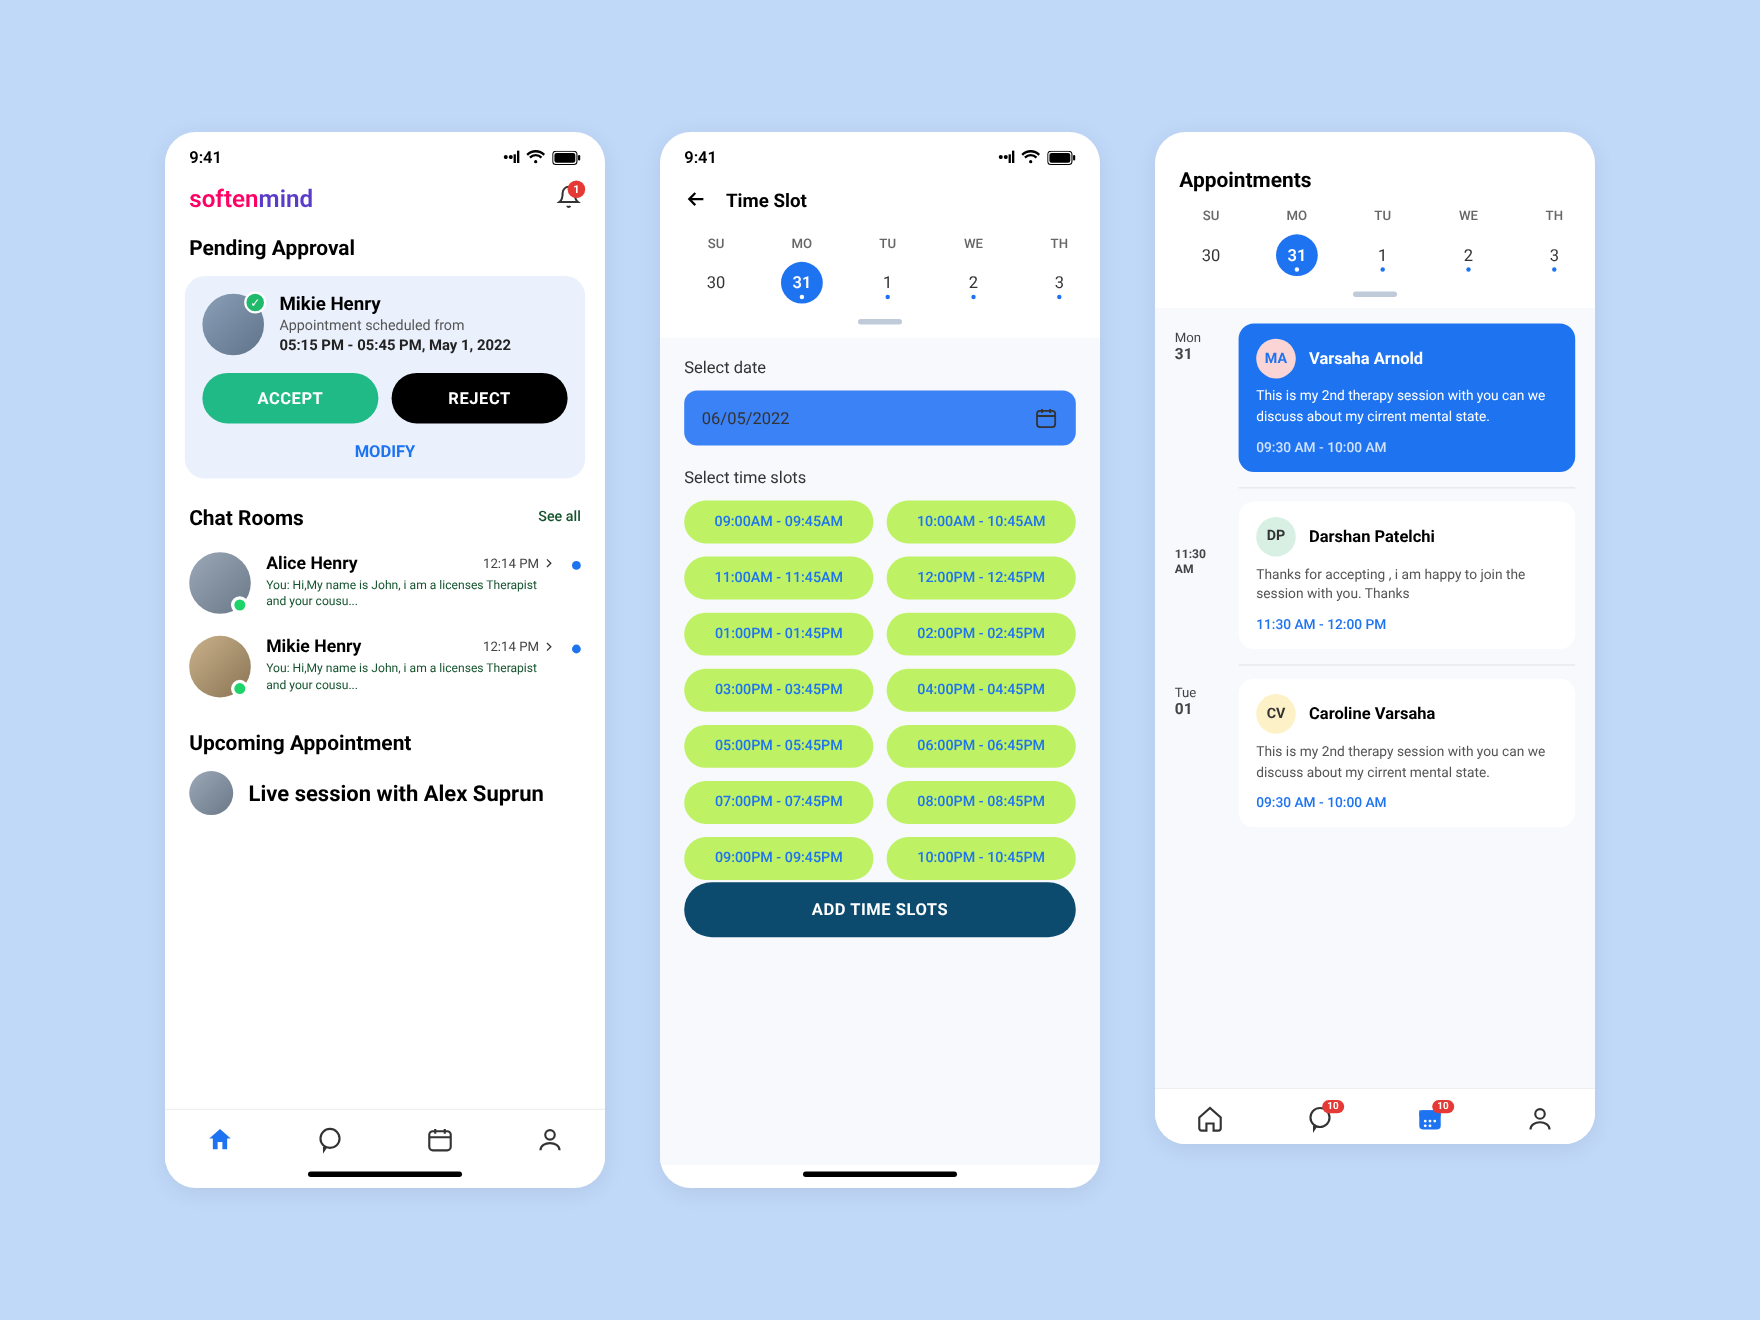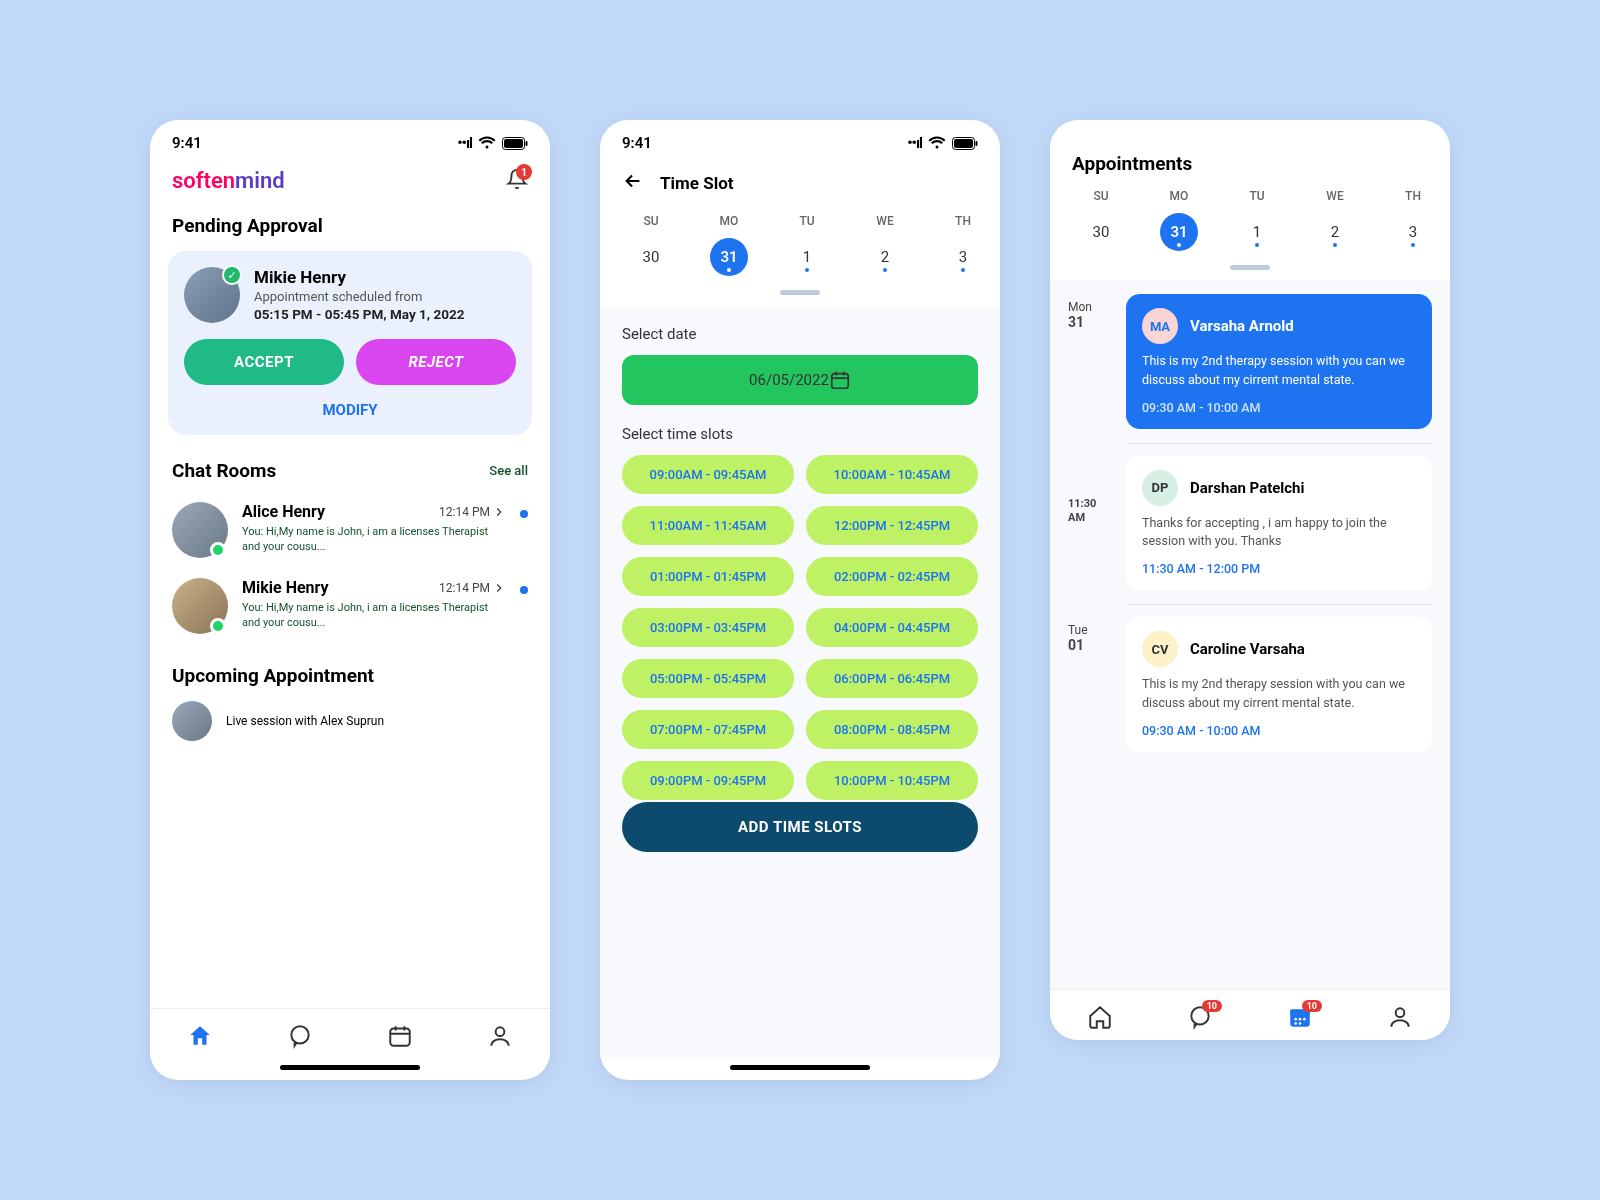"REJECT" .btn.reject { background: #d946ef -> #000000; font-style: italic -> none }
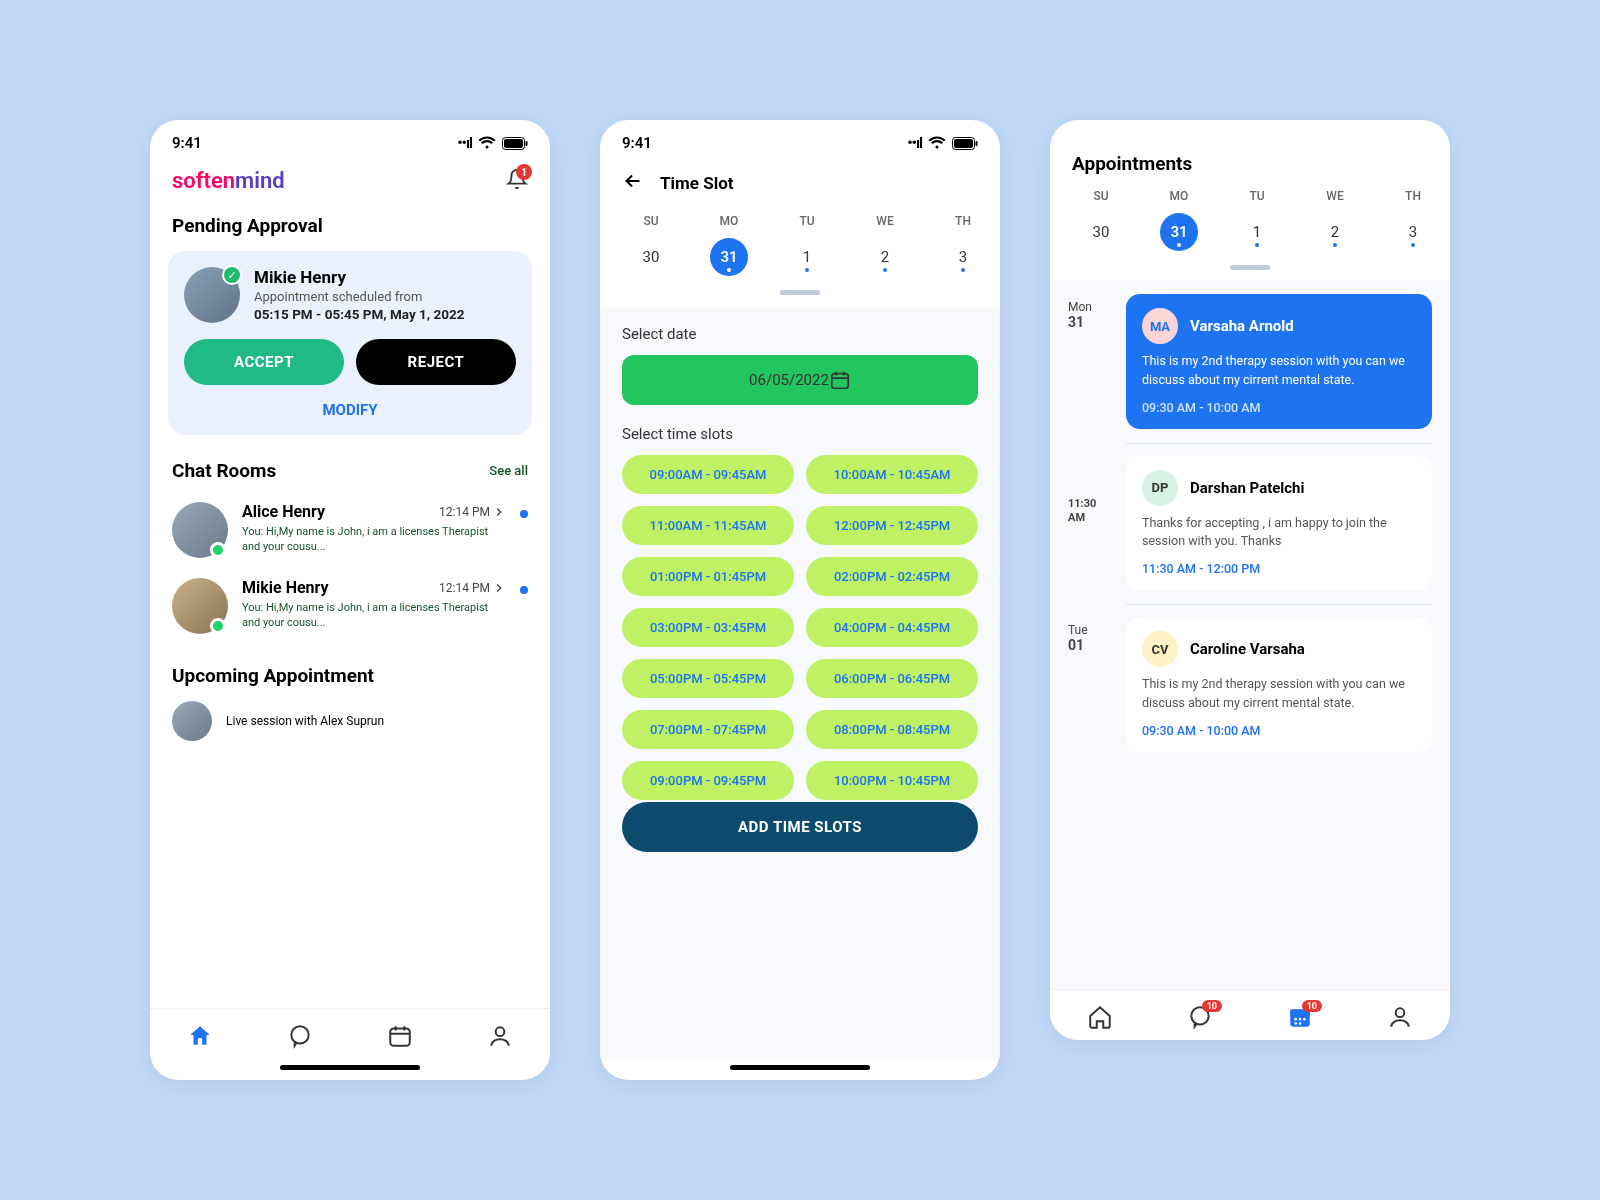"06/05/2022" .date-input { background: #22c55e -> #3b82f6; justify-content: center -> space-between }
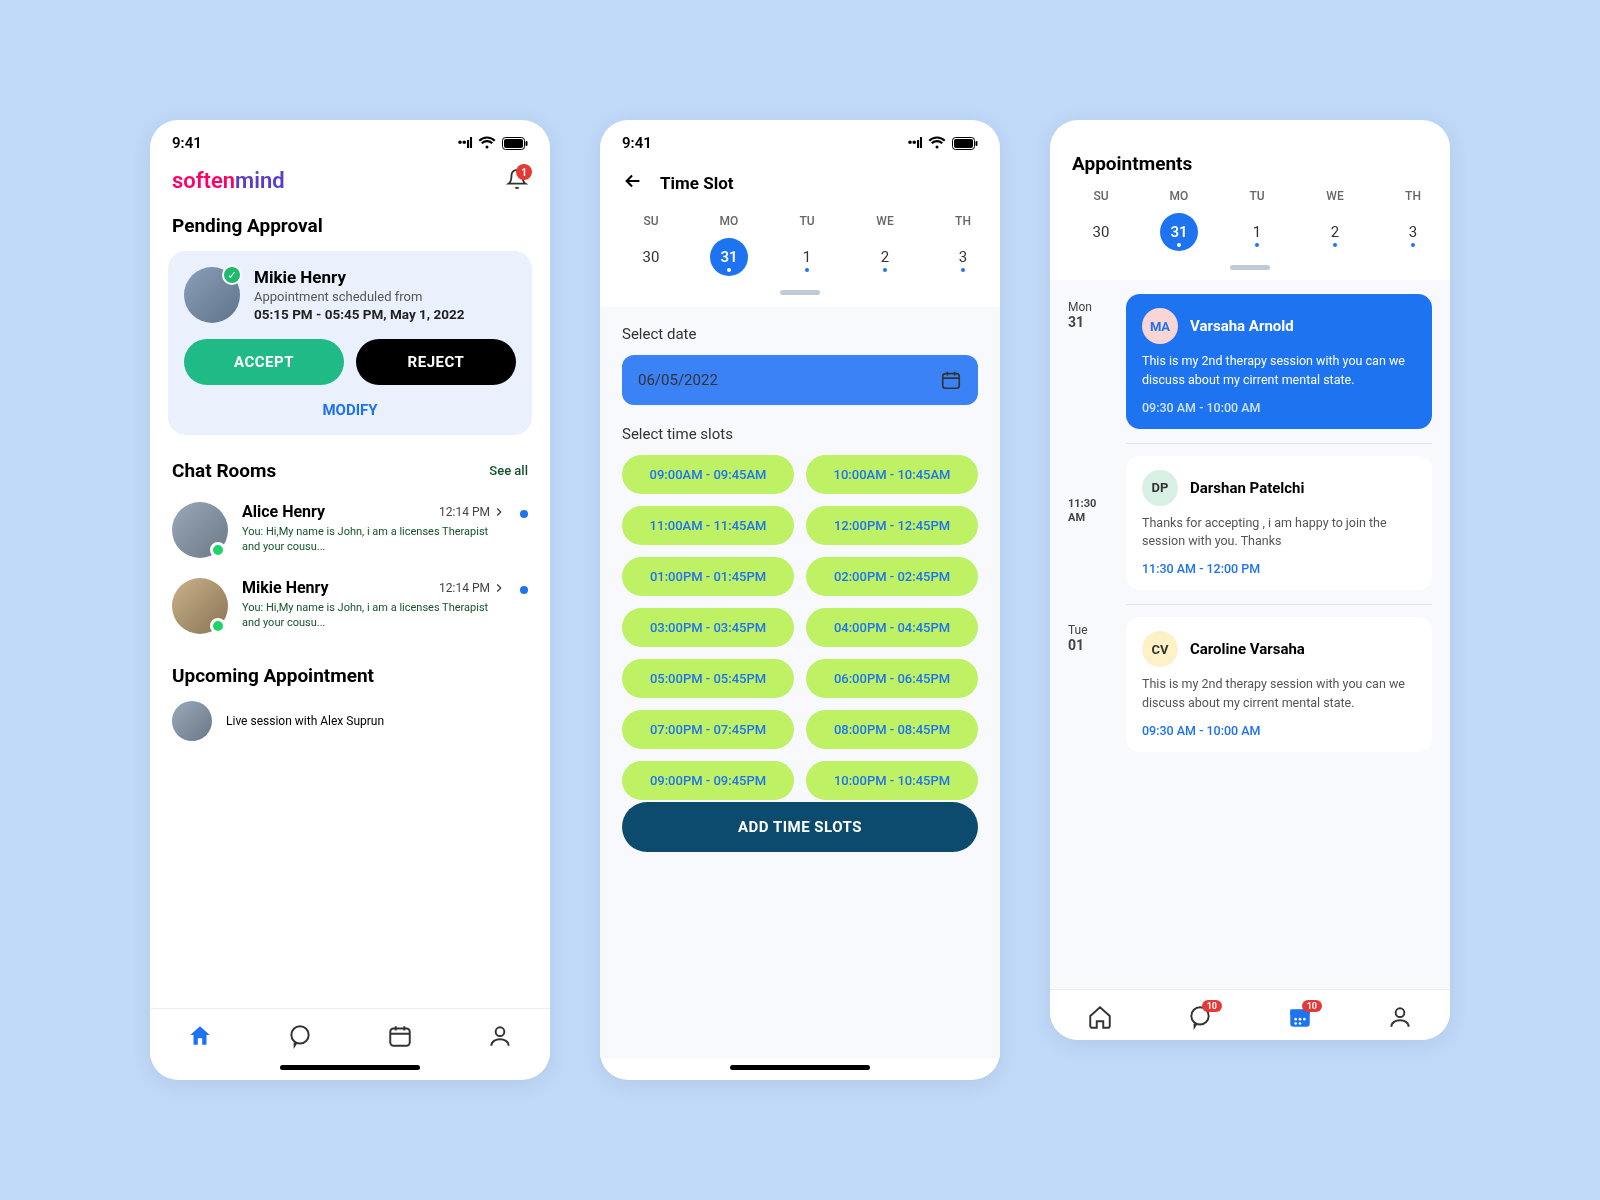"Live session with Alex Suprun" .live-text { font-size: 12px -> 20px; font-weight: 400 -> 700 }
